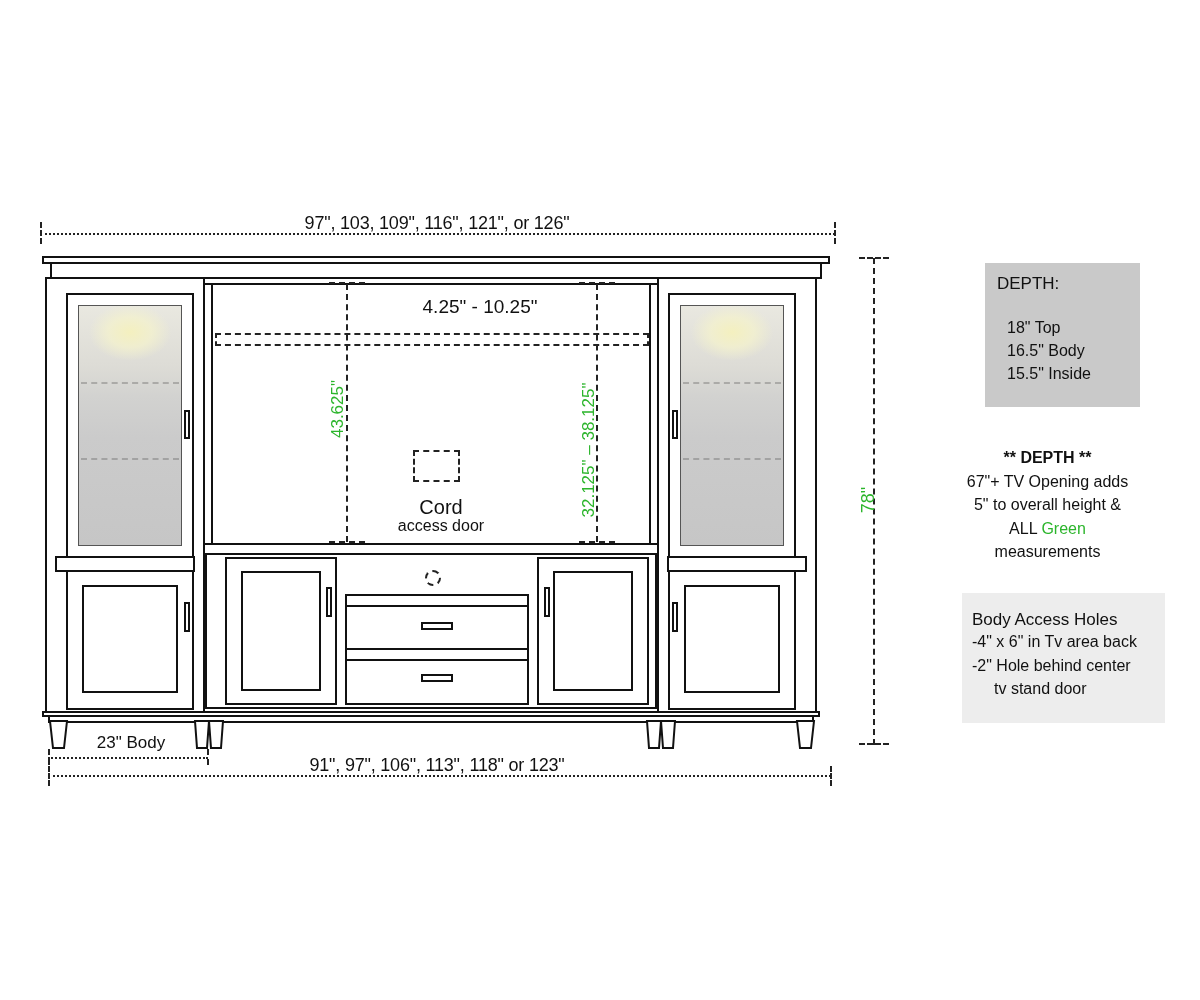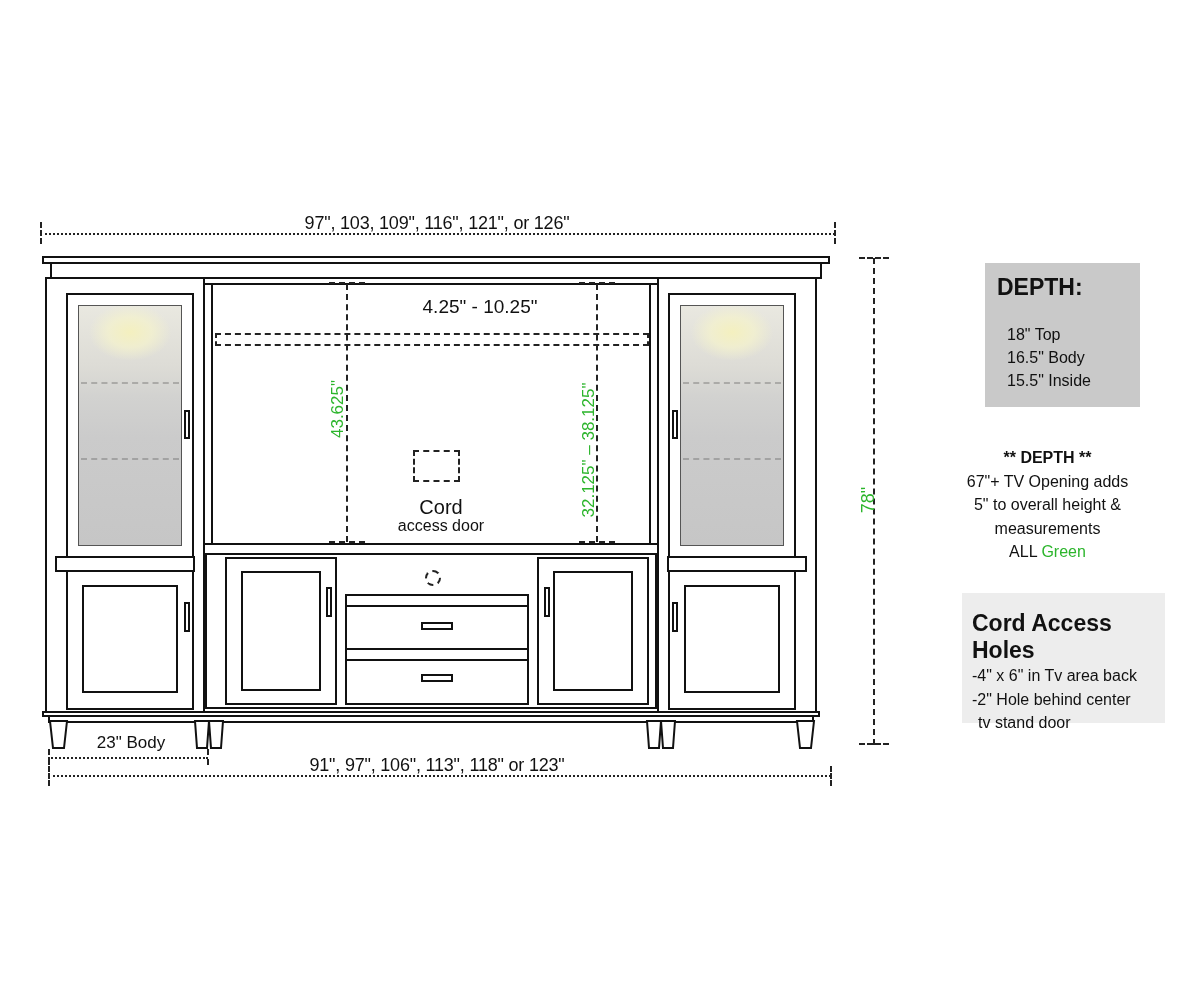"DEPTH:" .panel-title { font-size: 23px -> 17px; font-weight: bold -> normal }
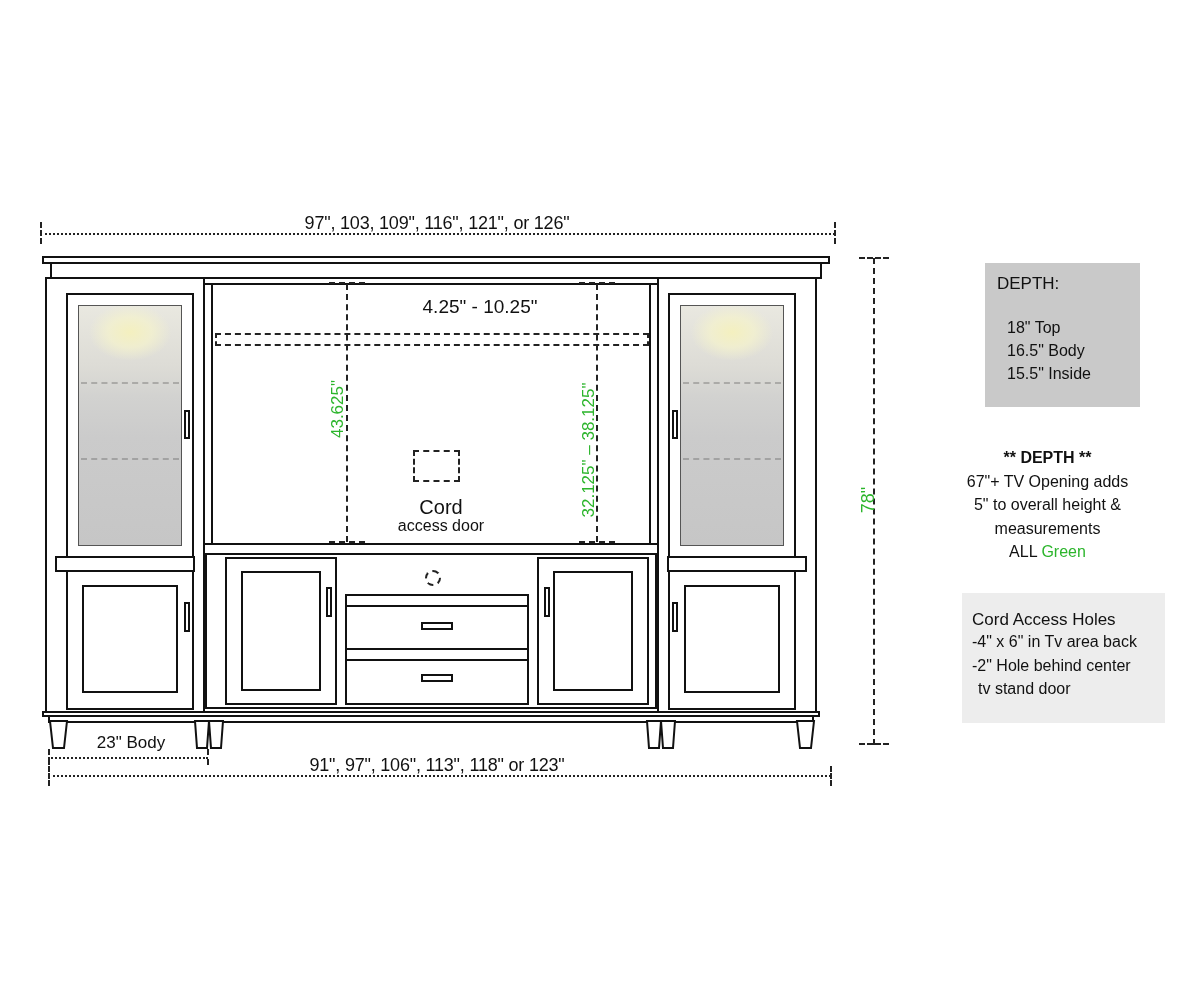"measurements" div.note-line { order: before "ALL Green" -> after "ALL Green" }
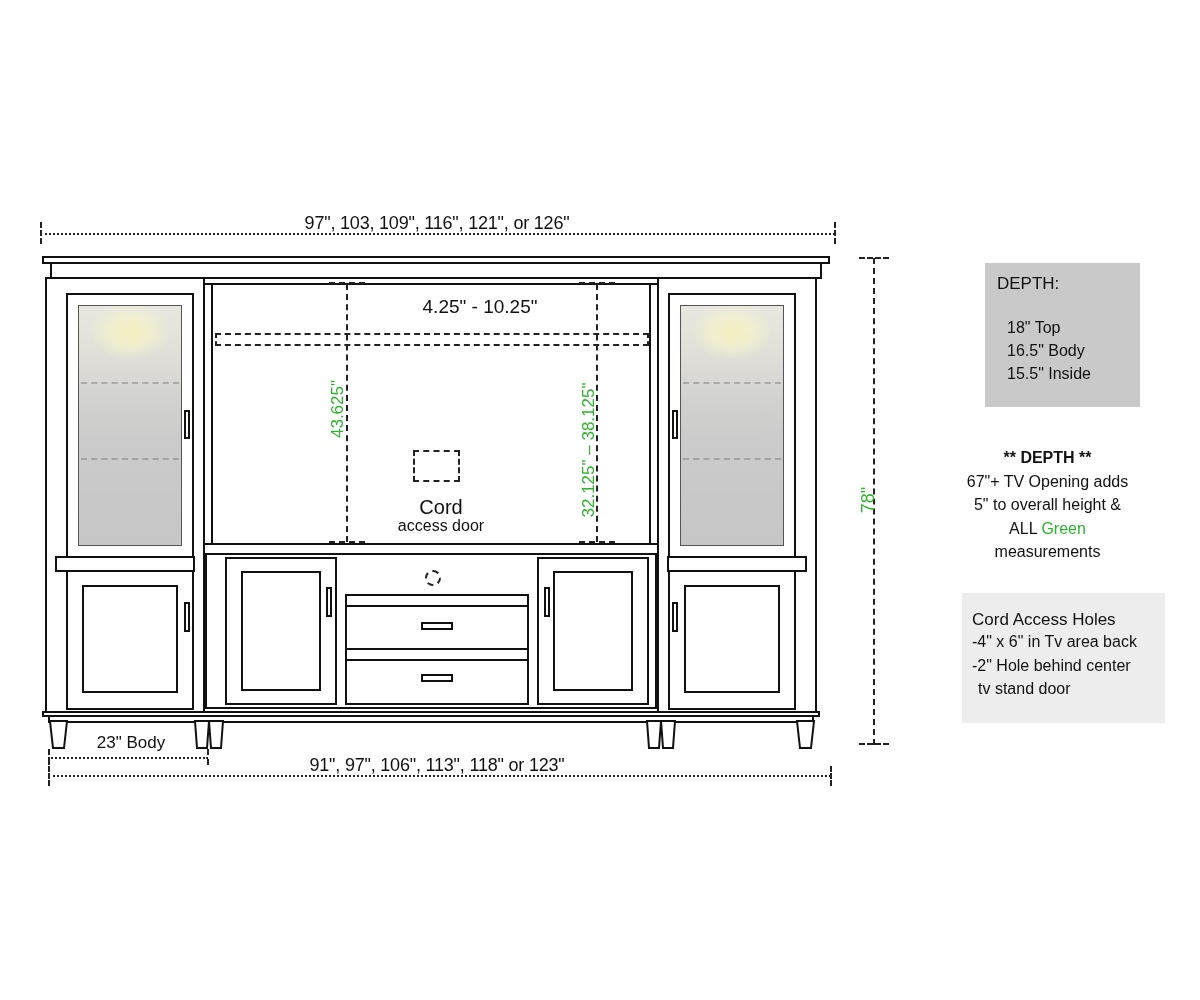"Cord Access Holes" div.panel-title { text: Cord -> Body }
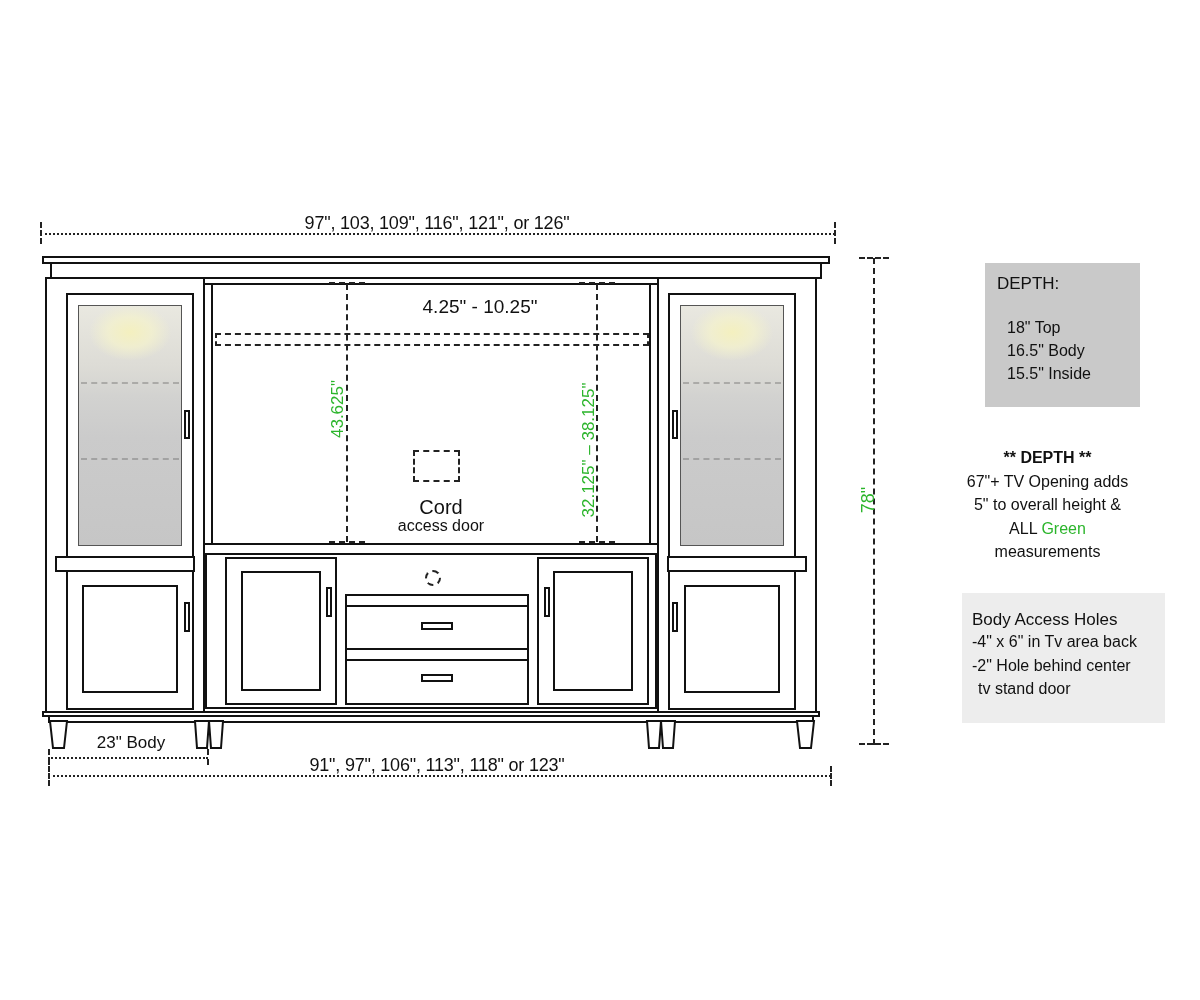"tv stand door" div.note-line { margin-left: 16px -> 32px }
